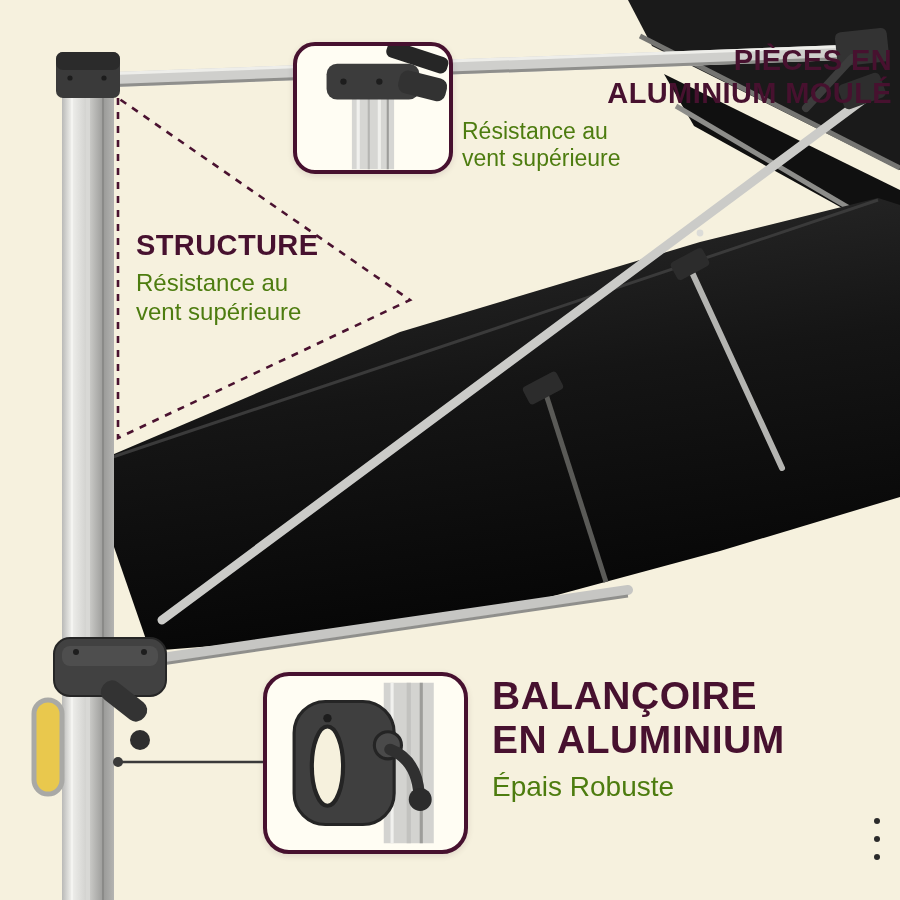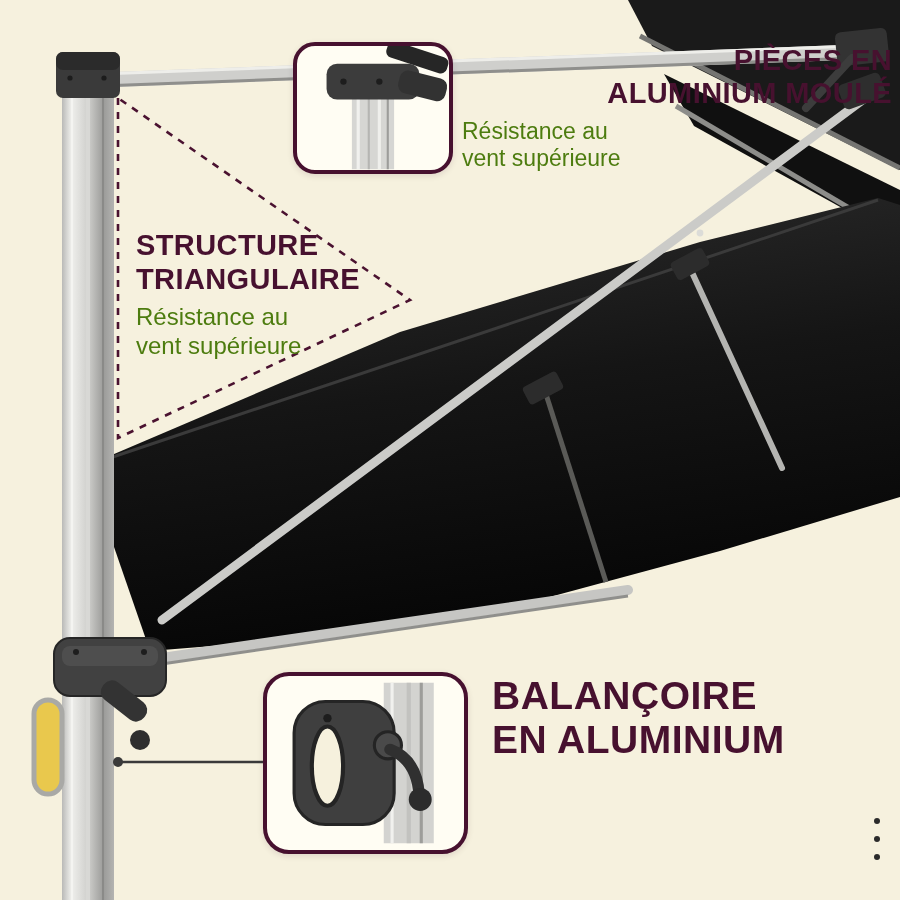"TRIANGULAIRE" span { html: <span>TRIANGULAIRE</span> -> none }
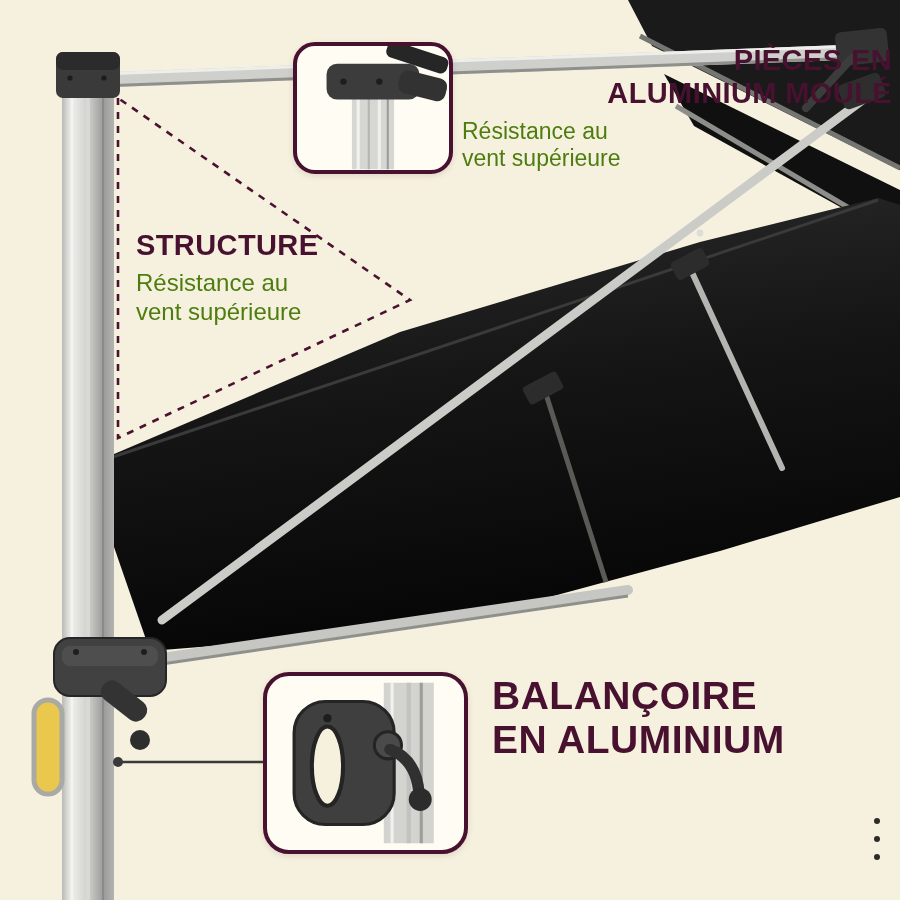"Épais Robuste" div.sub { html: none -> <div> <span>Épais Robuste</span> </div> }
